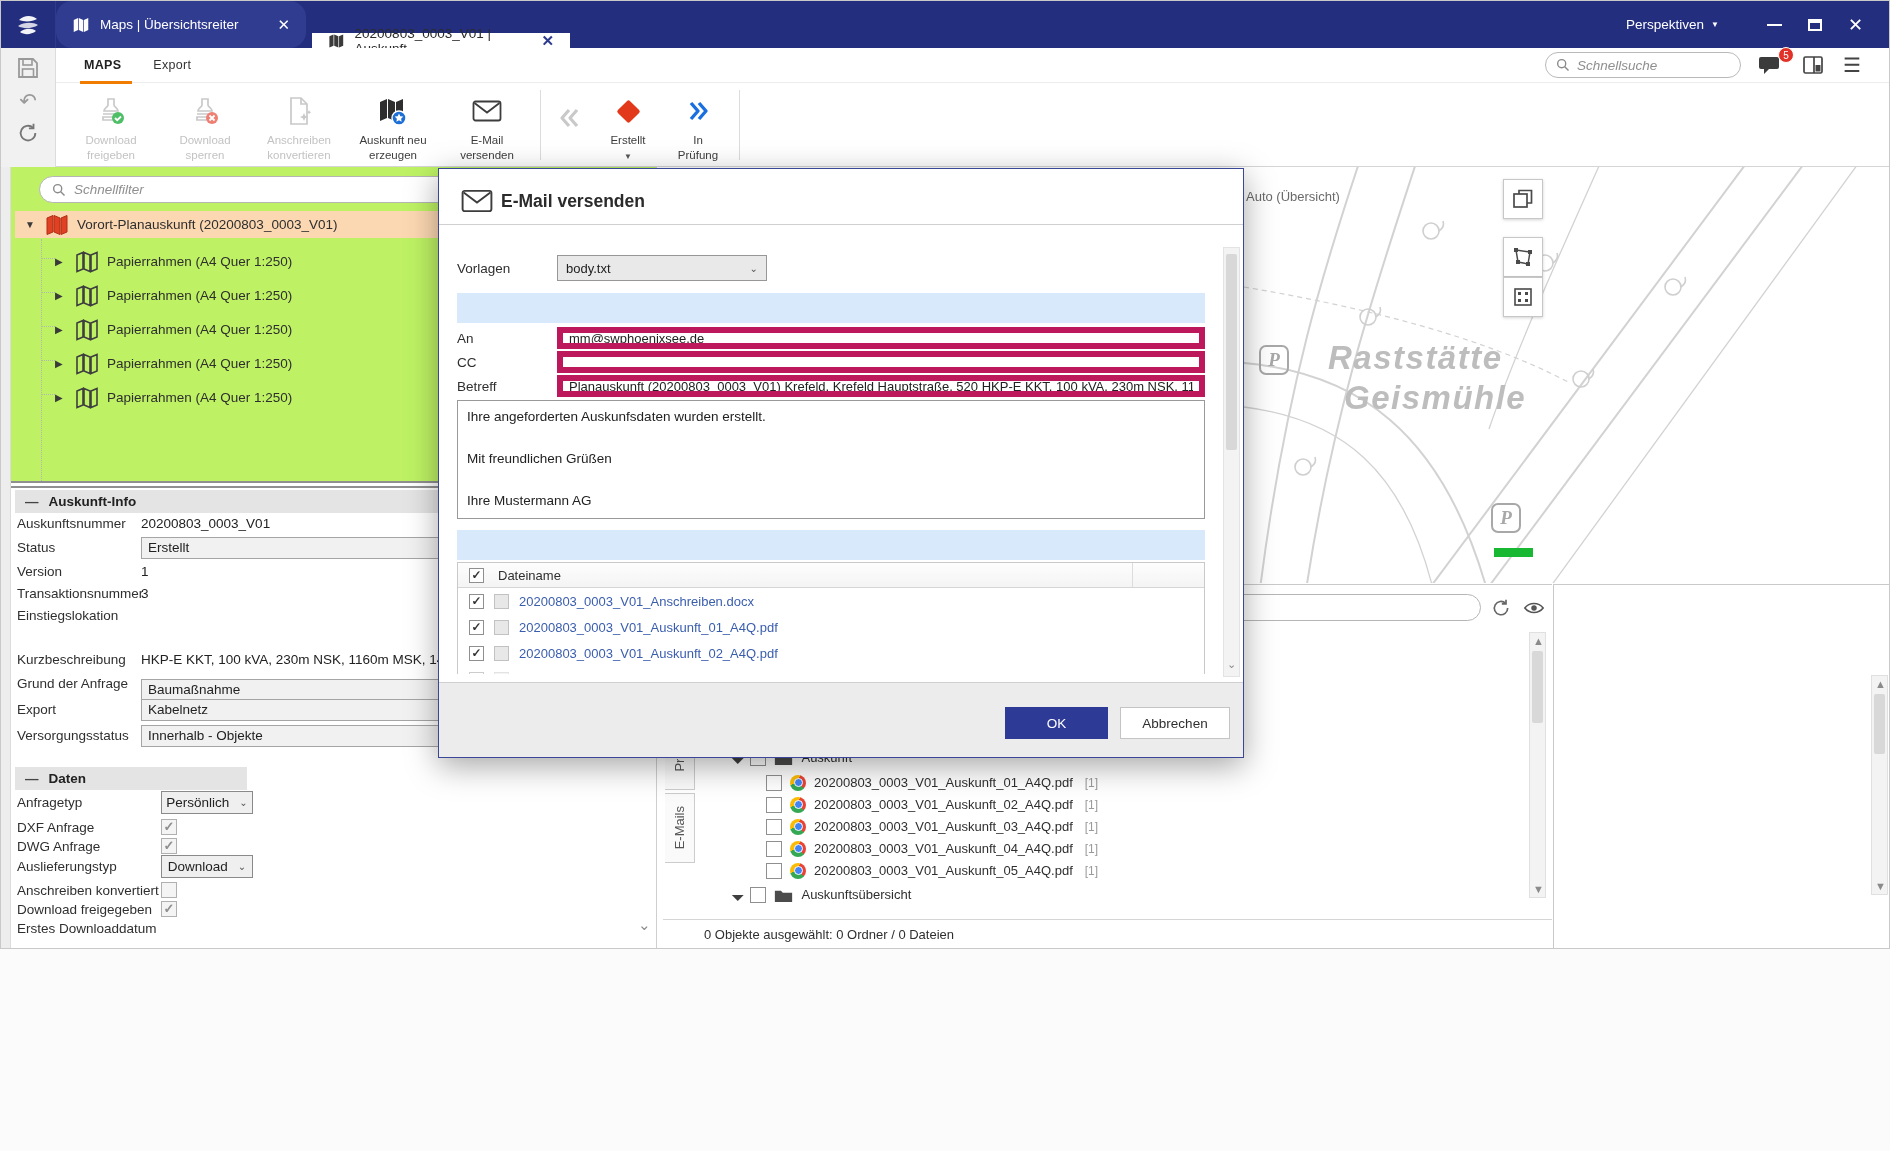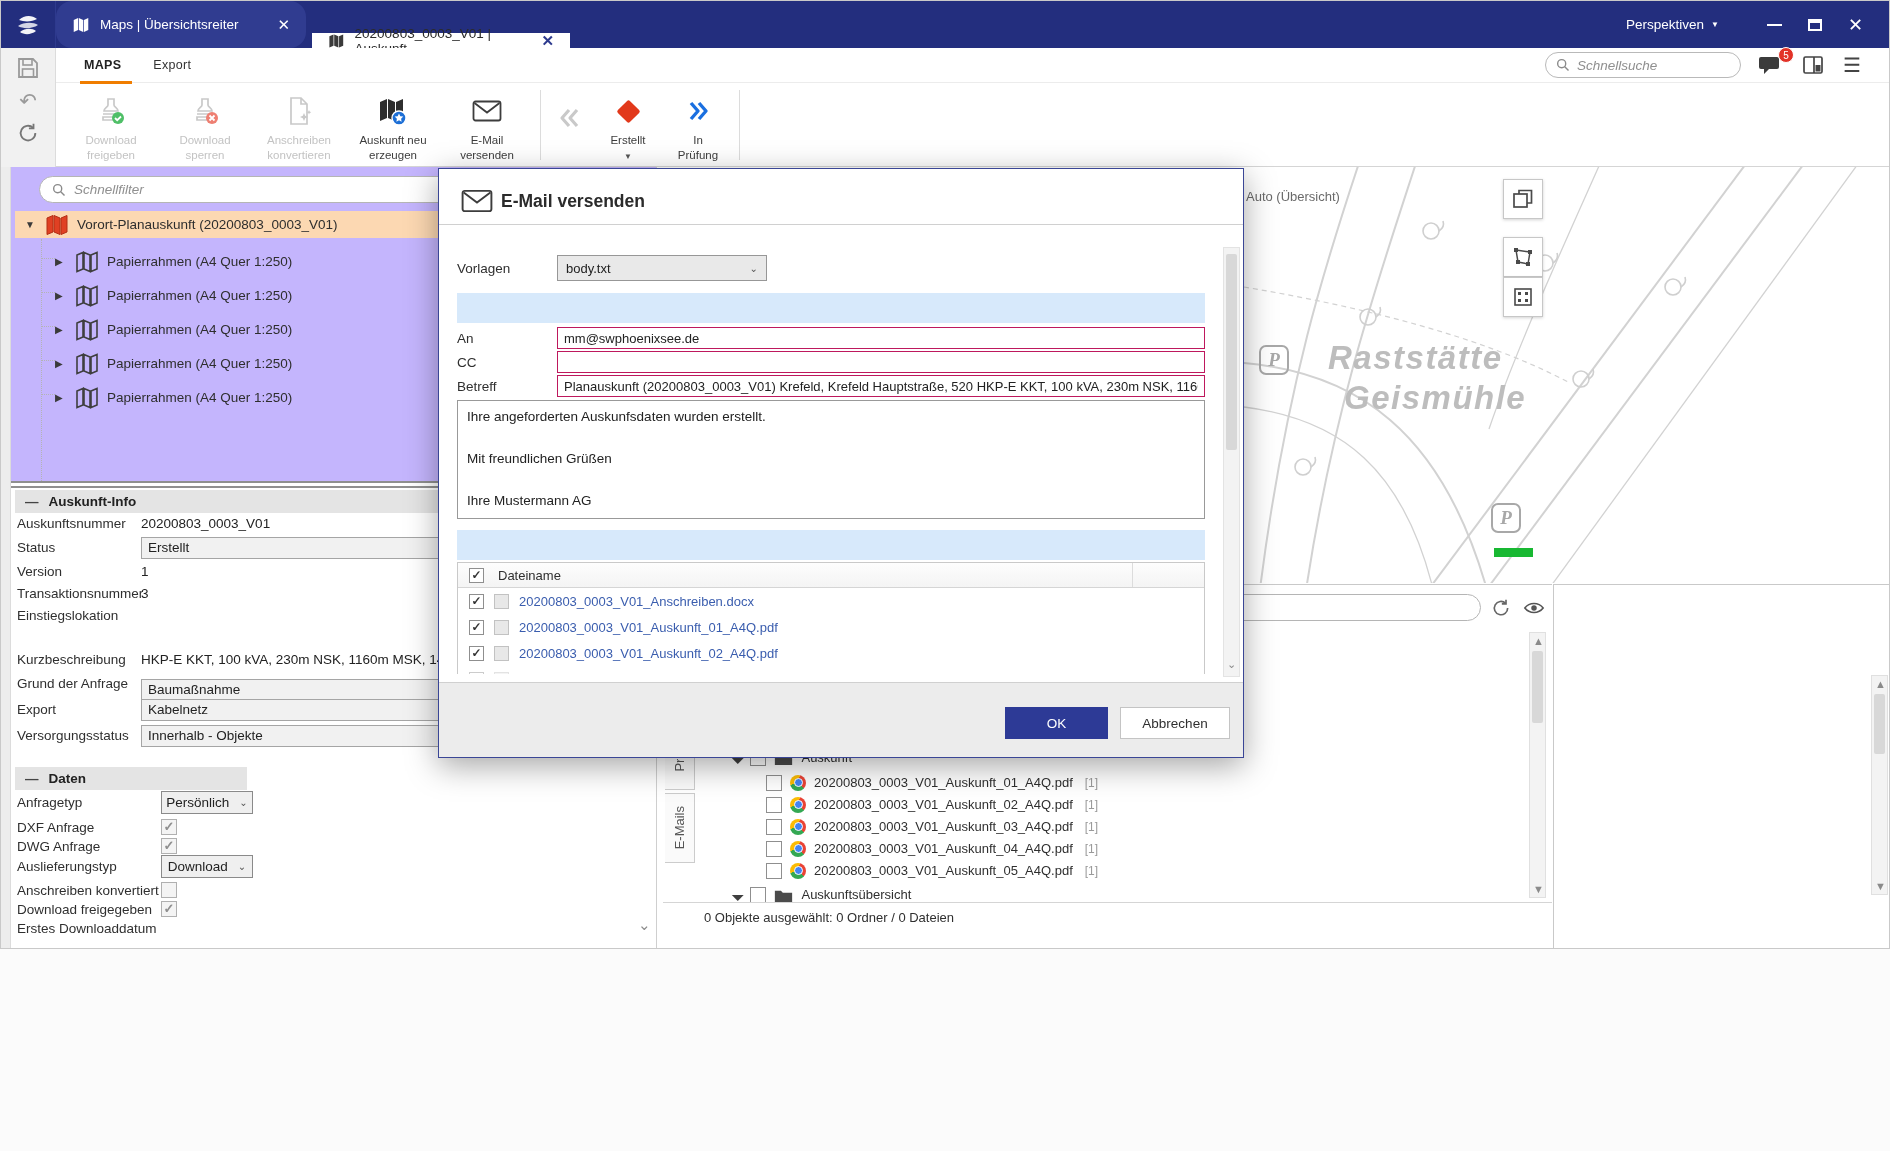"Schnellfilter" .tree-panel { background: #c4b5fd -> #bef264 }
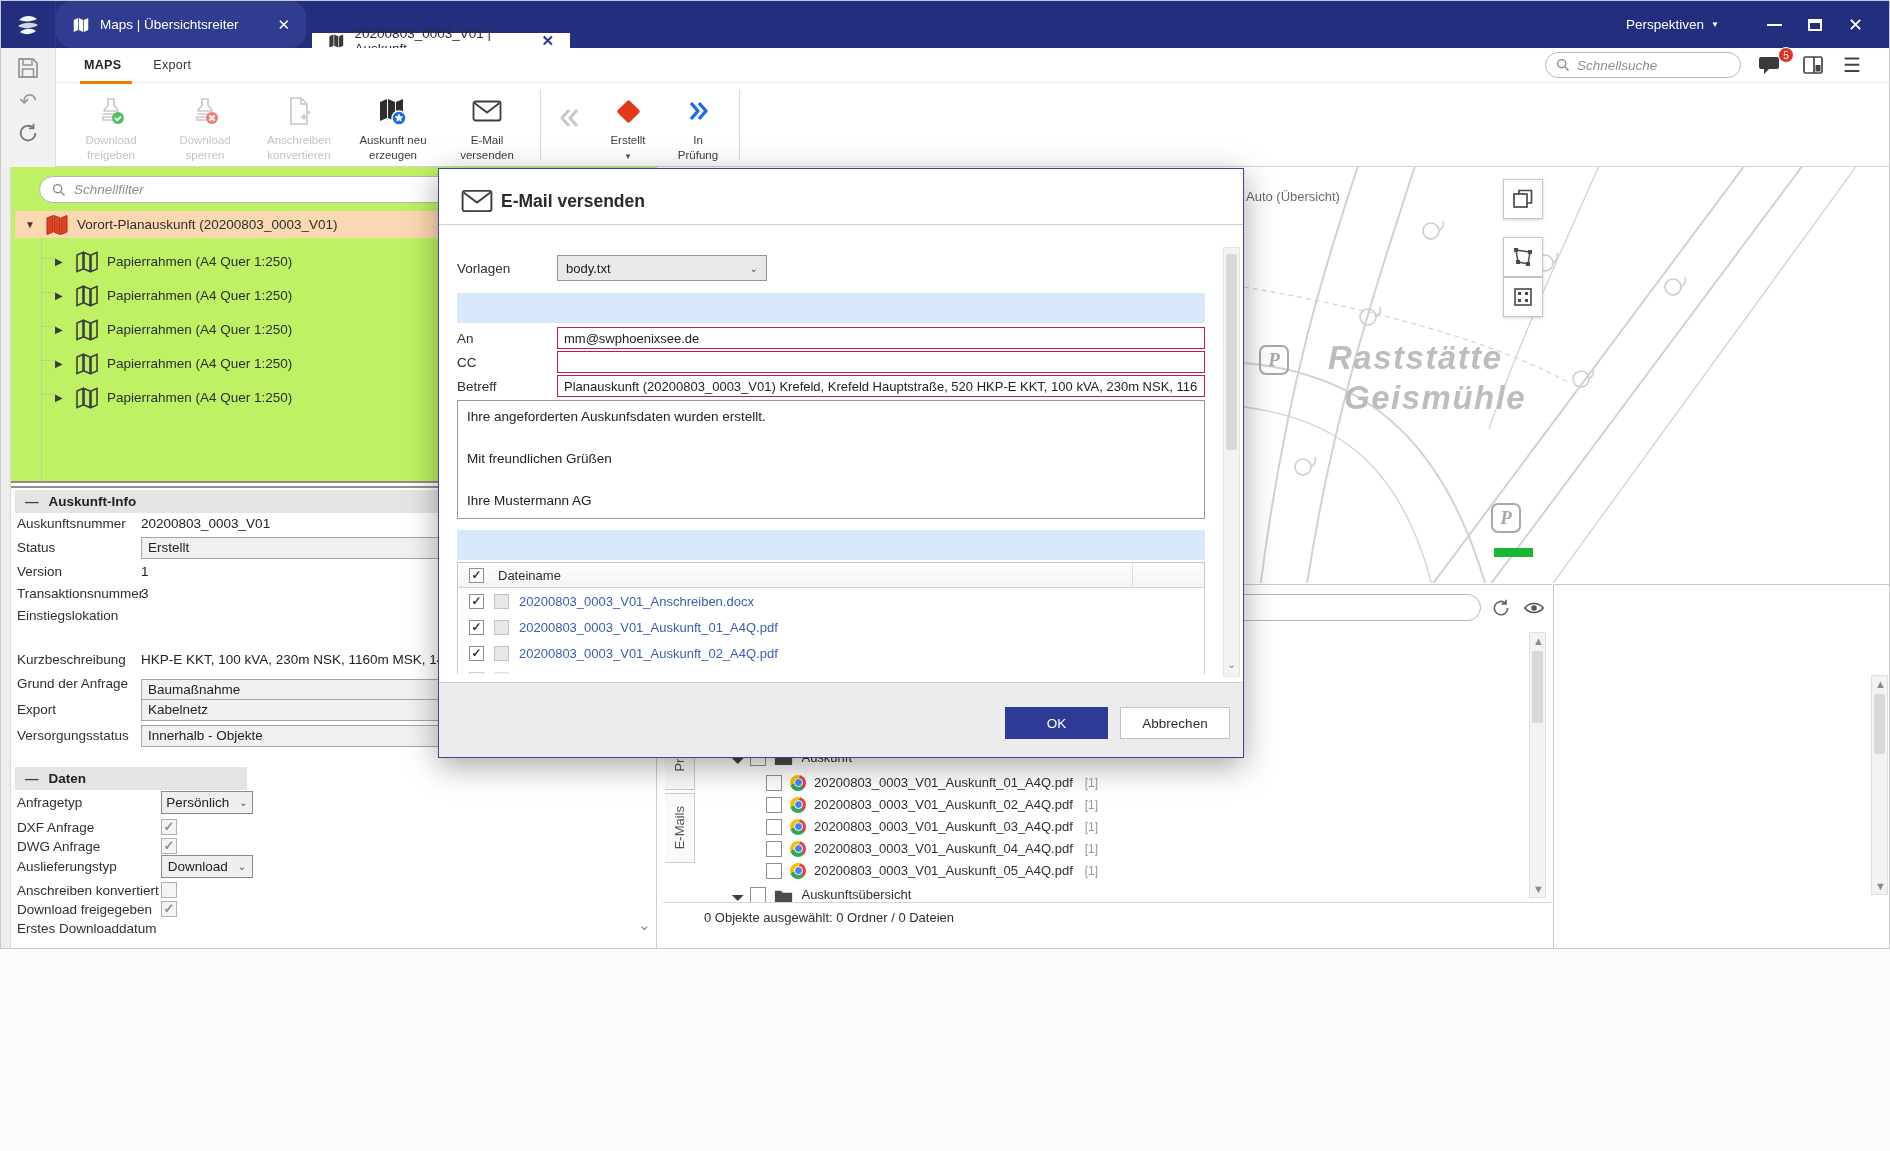"mm@swphoenixsee.de" .dlg-input { border: 1px solid #be185d -> 6px solid #be185d }
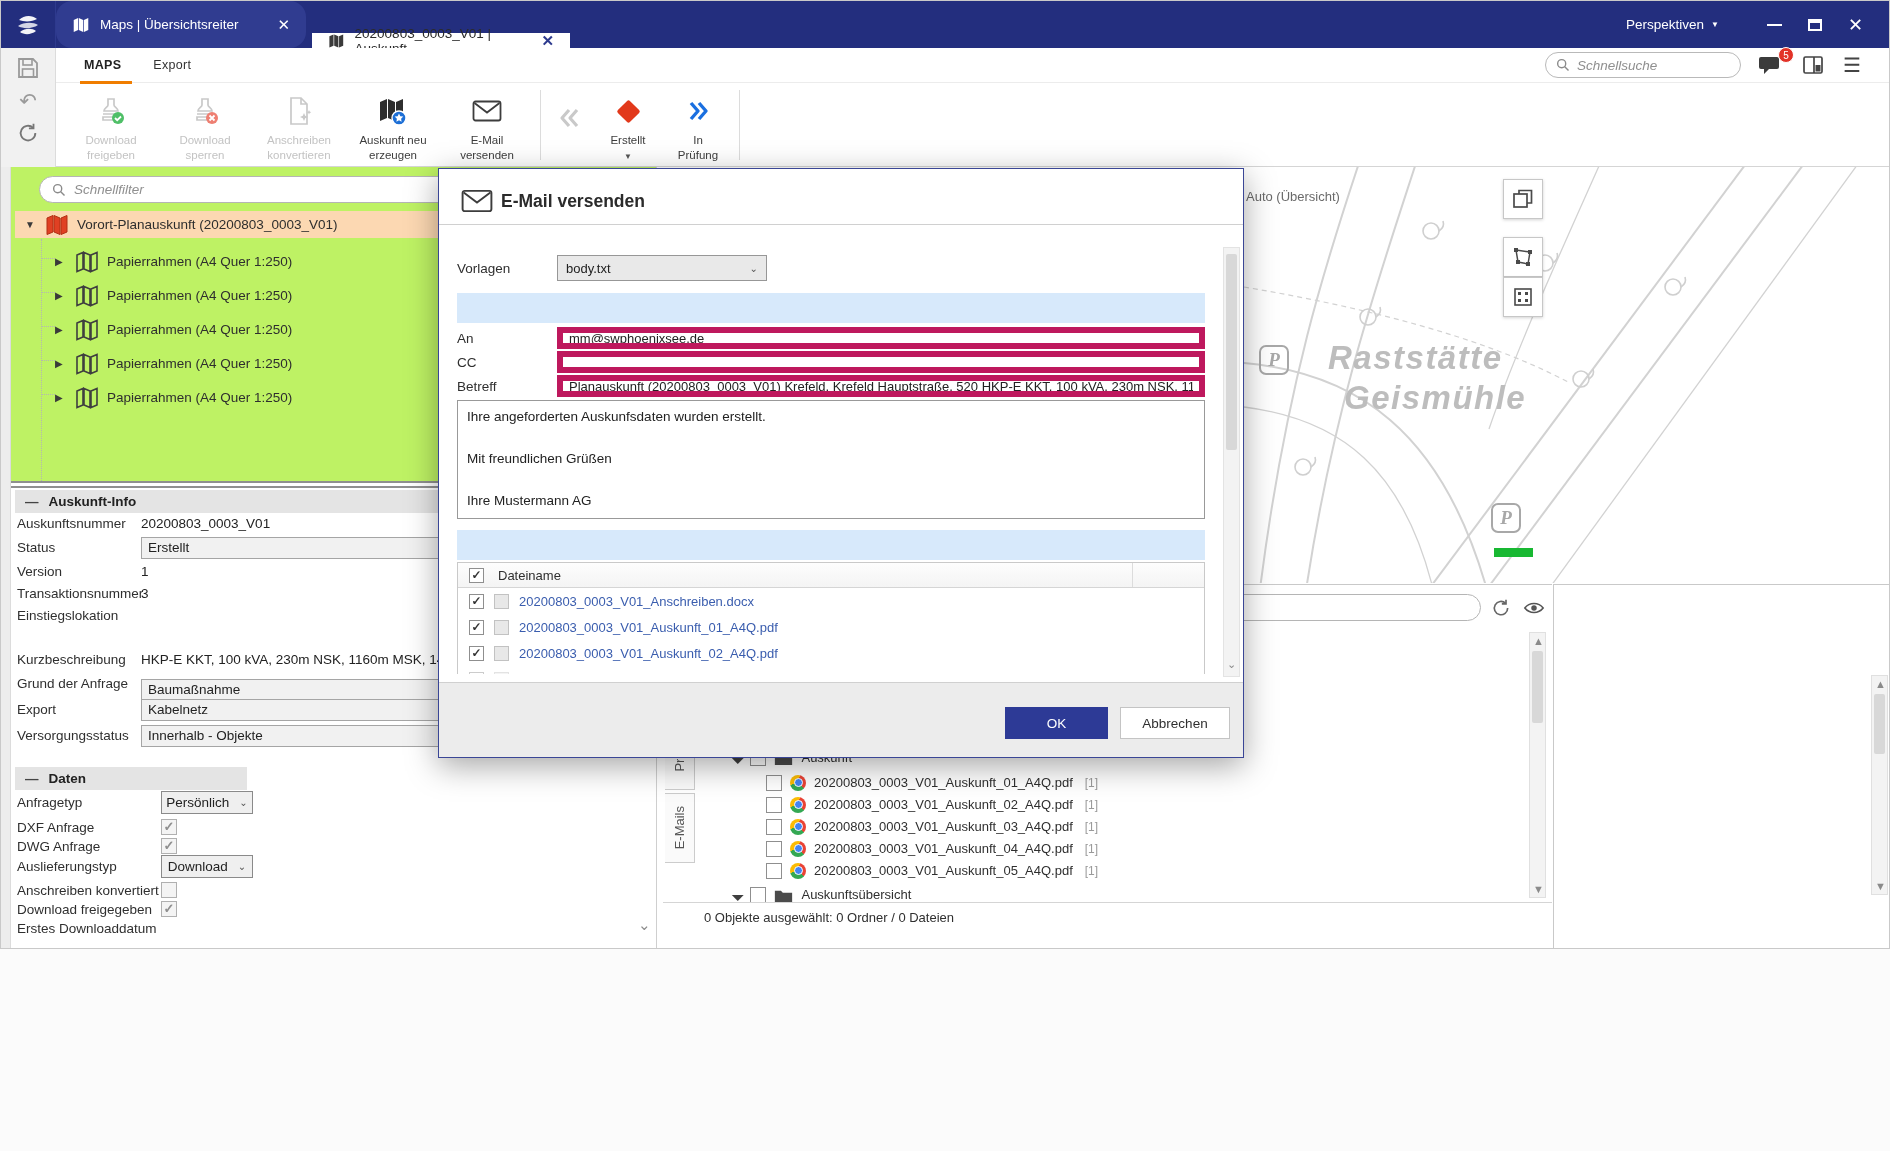"0 Objekte ausgewählt: 0 Ordner" .statusbar { top: 317px -> 334px }
